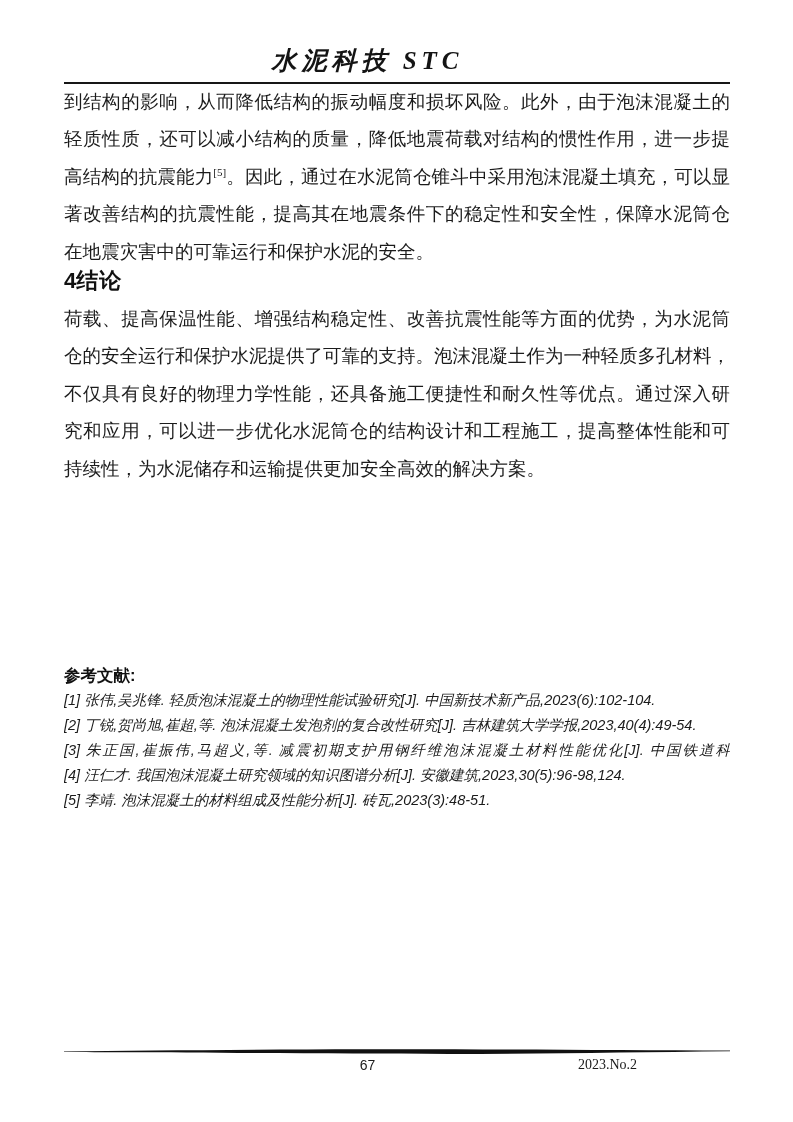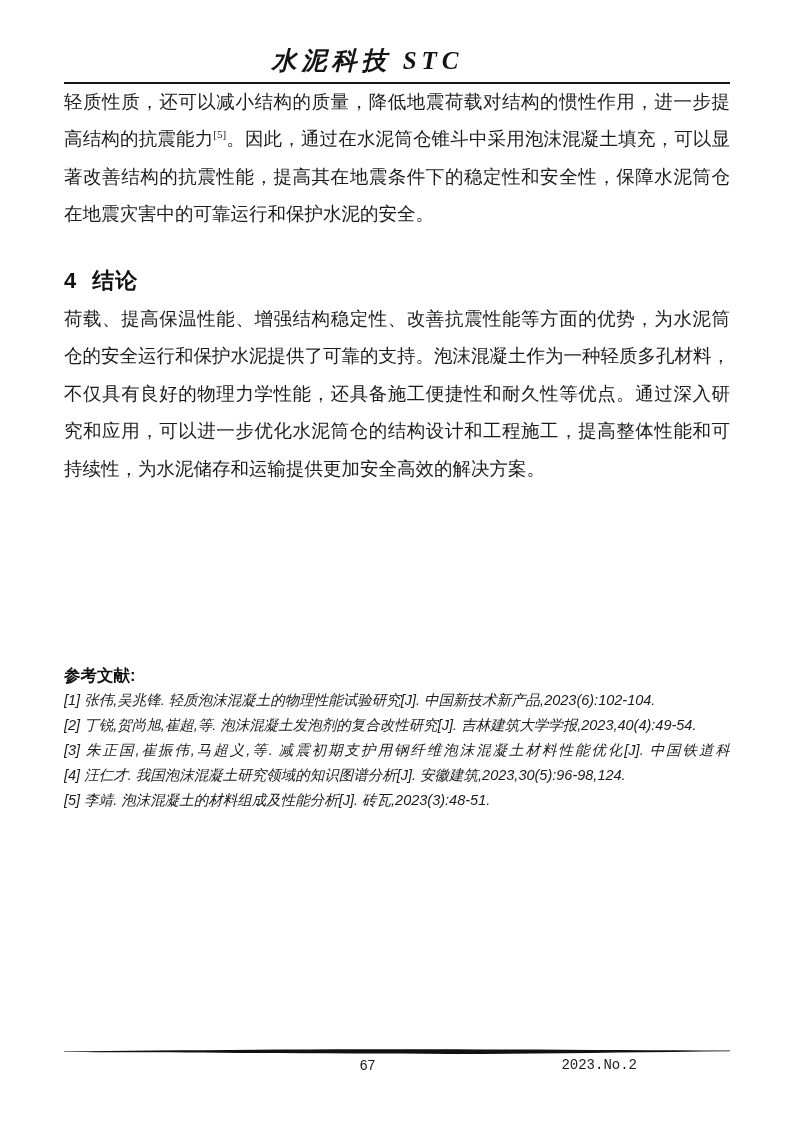"到结构的影响，从而降低结构的振动幅度和损坏风险。此外，由于泡沫混凝土的" div.bline { html: none -> <div>到结构的影响，从而降低结构的振动幅度和损坏风险。此外，由于泡沫混凝土的</div> }
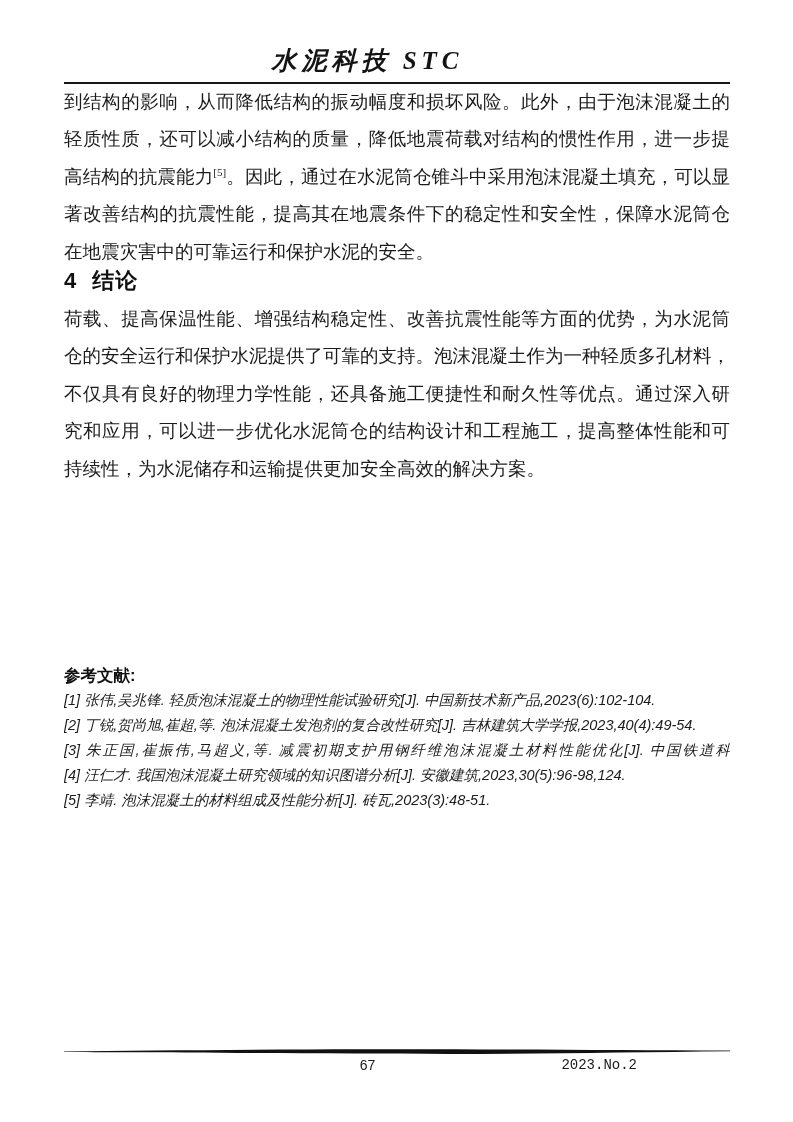"结论" .h-title { margin-left: 16px -> none }
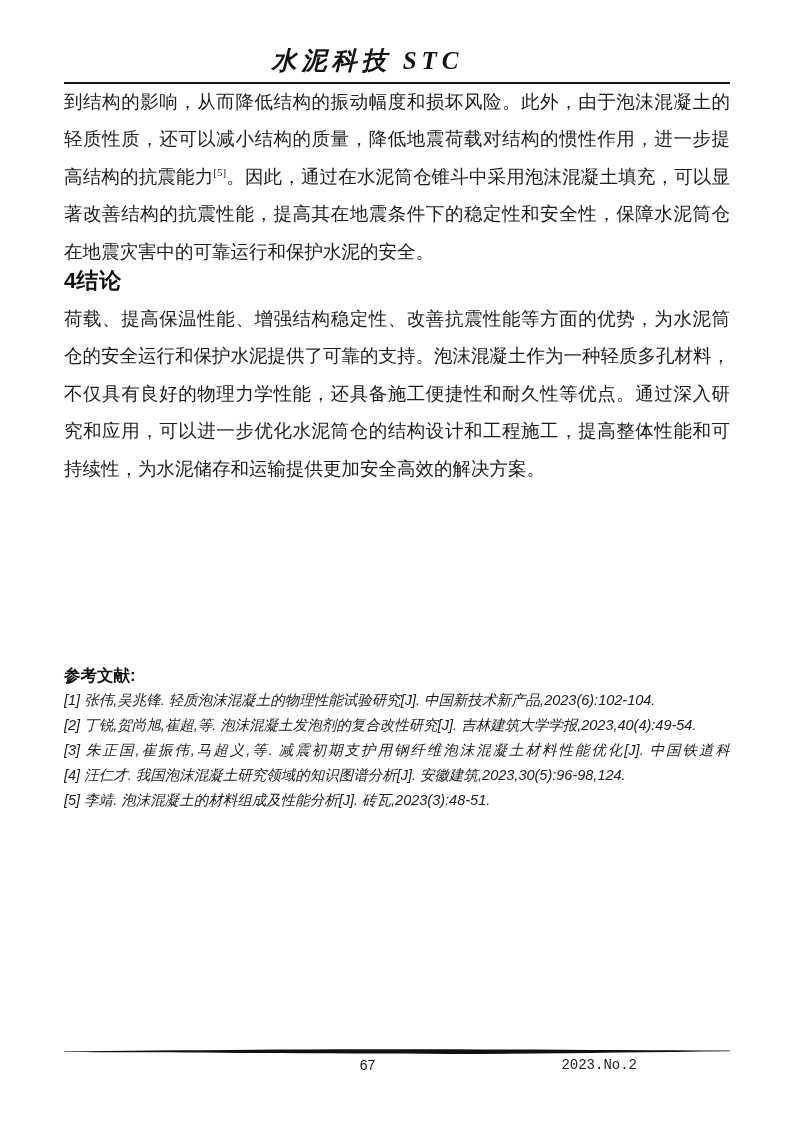"2023.No.2" .issue { font-family: Liberation Mono, monospace -> Liberation Serif, serif }
